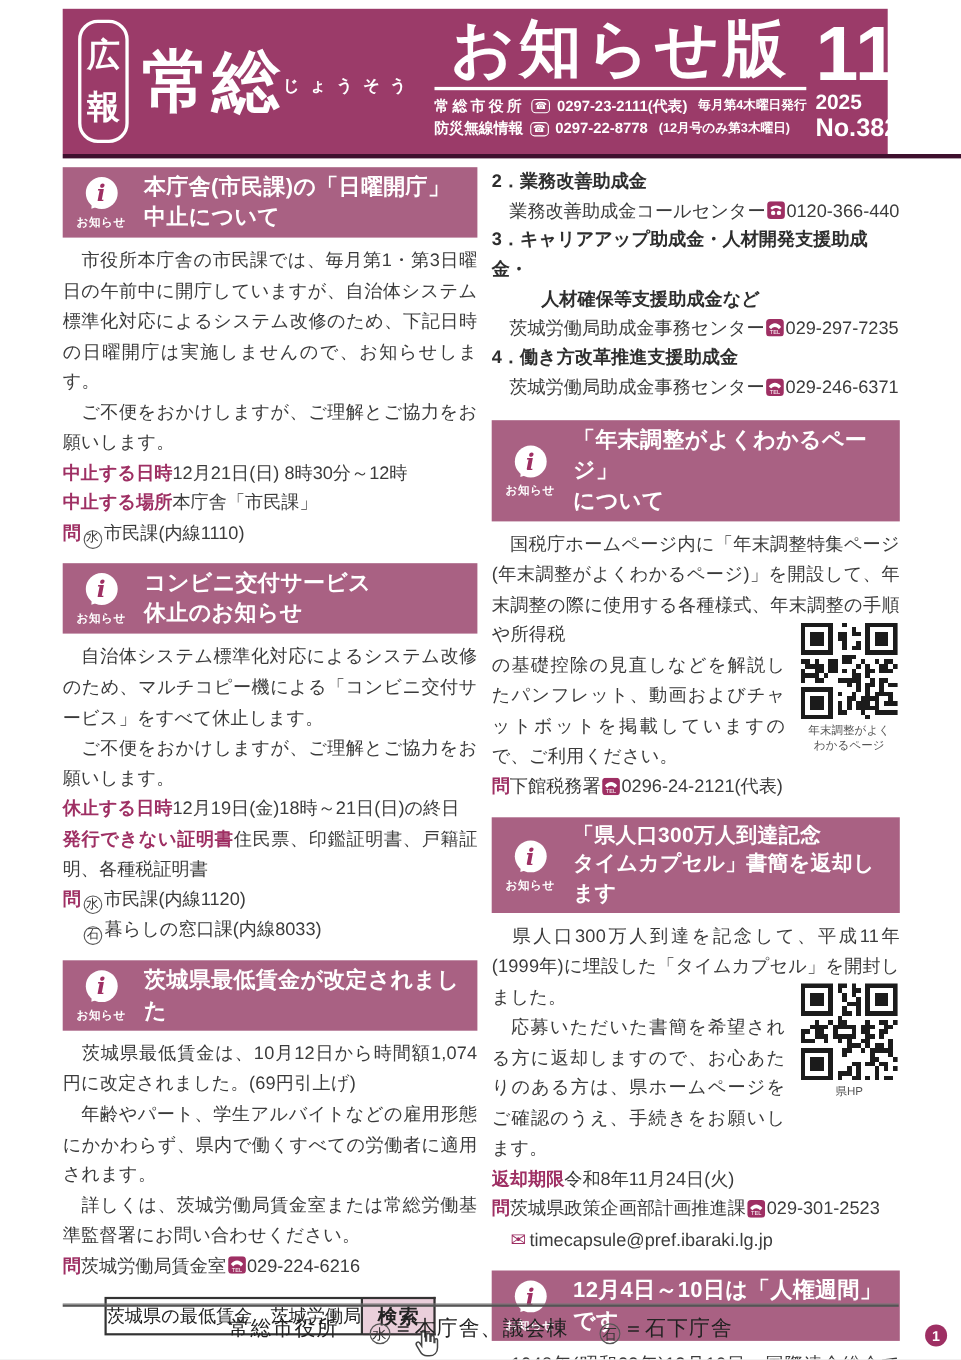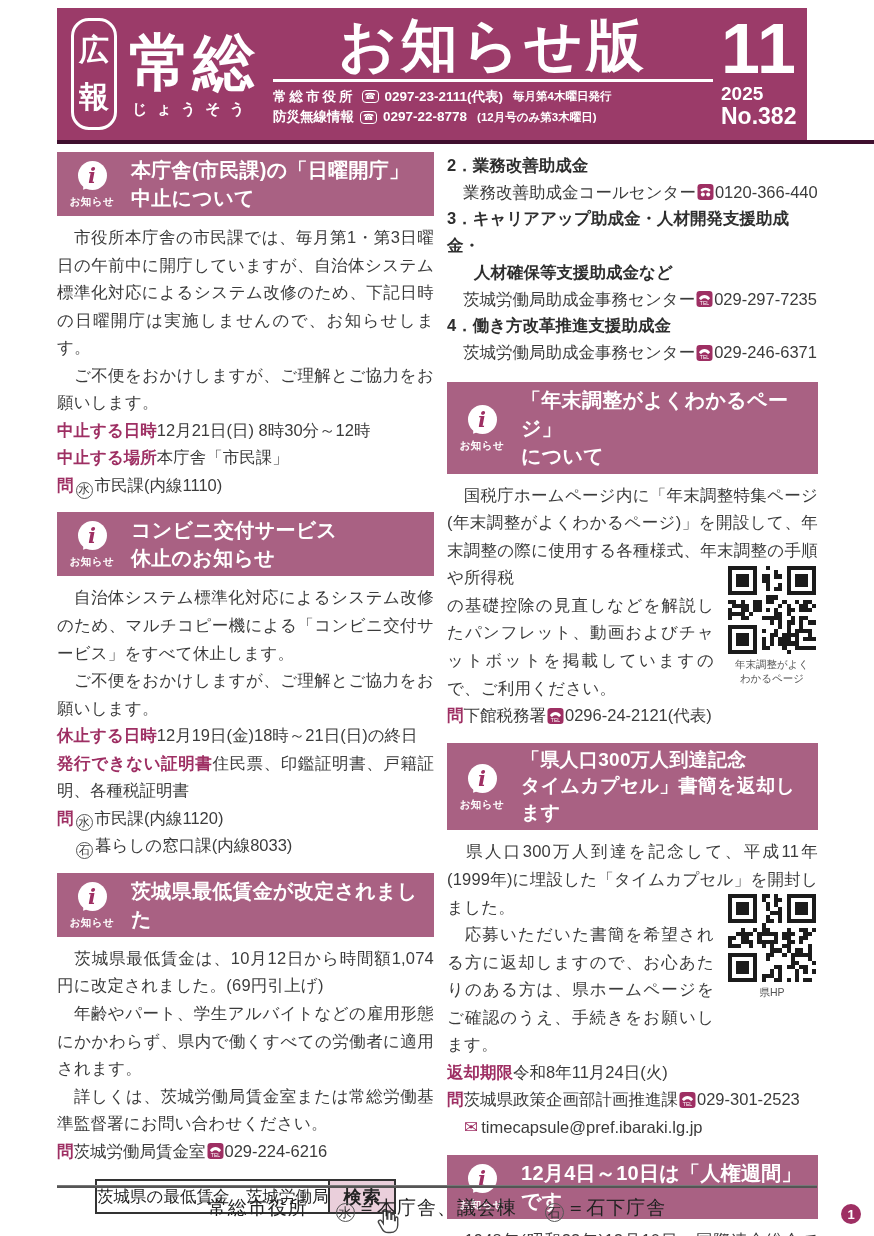"常総" .city-wrap { flex-direction: column -> row }
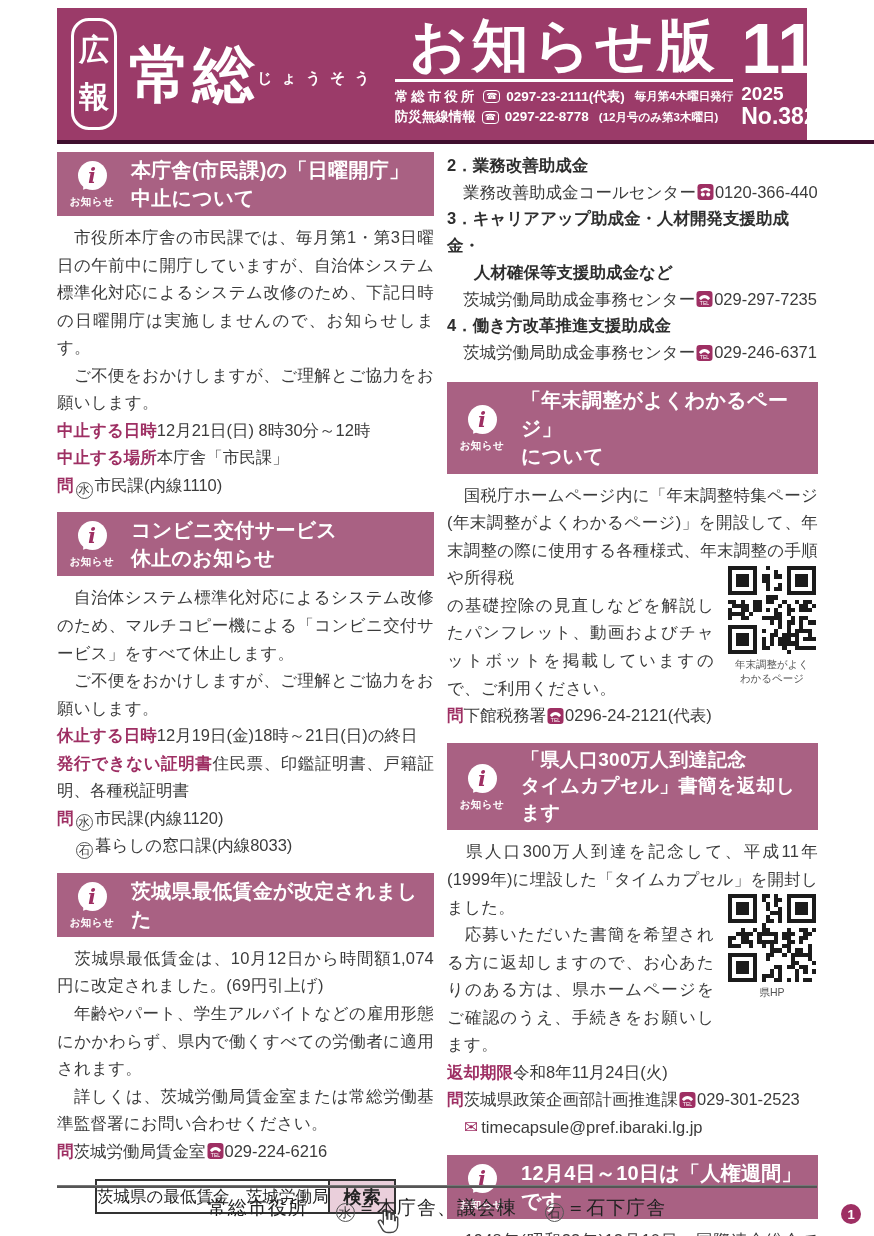"人材確保等支援助成金など" .hang2 { margin-left: 27px -> 45px }
